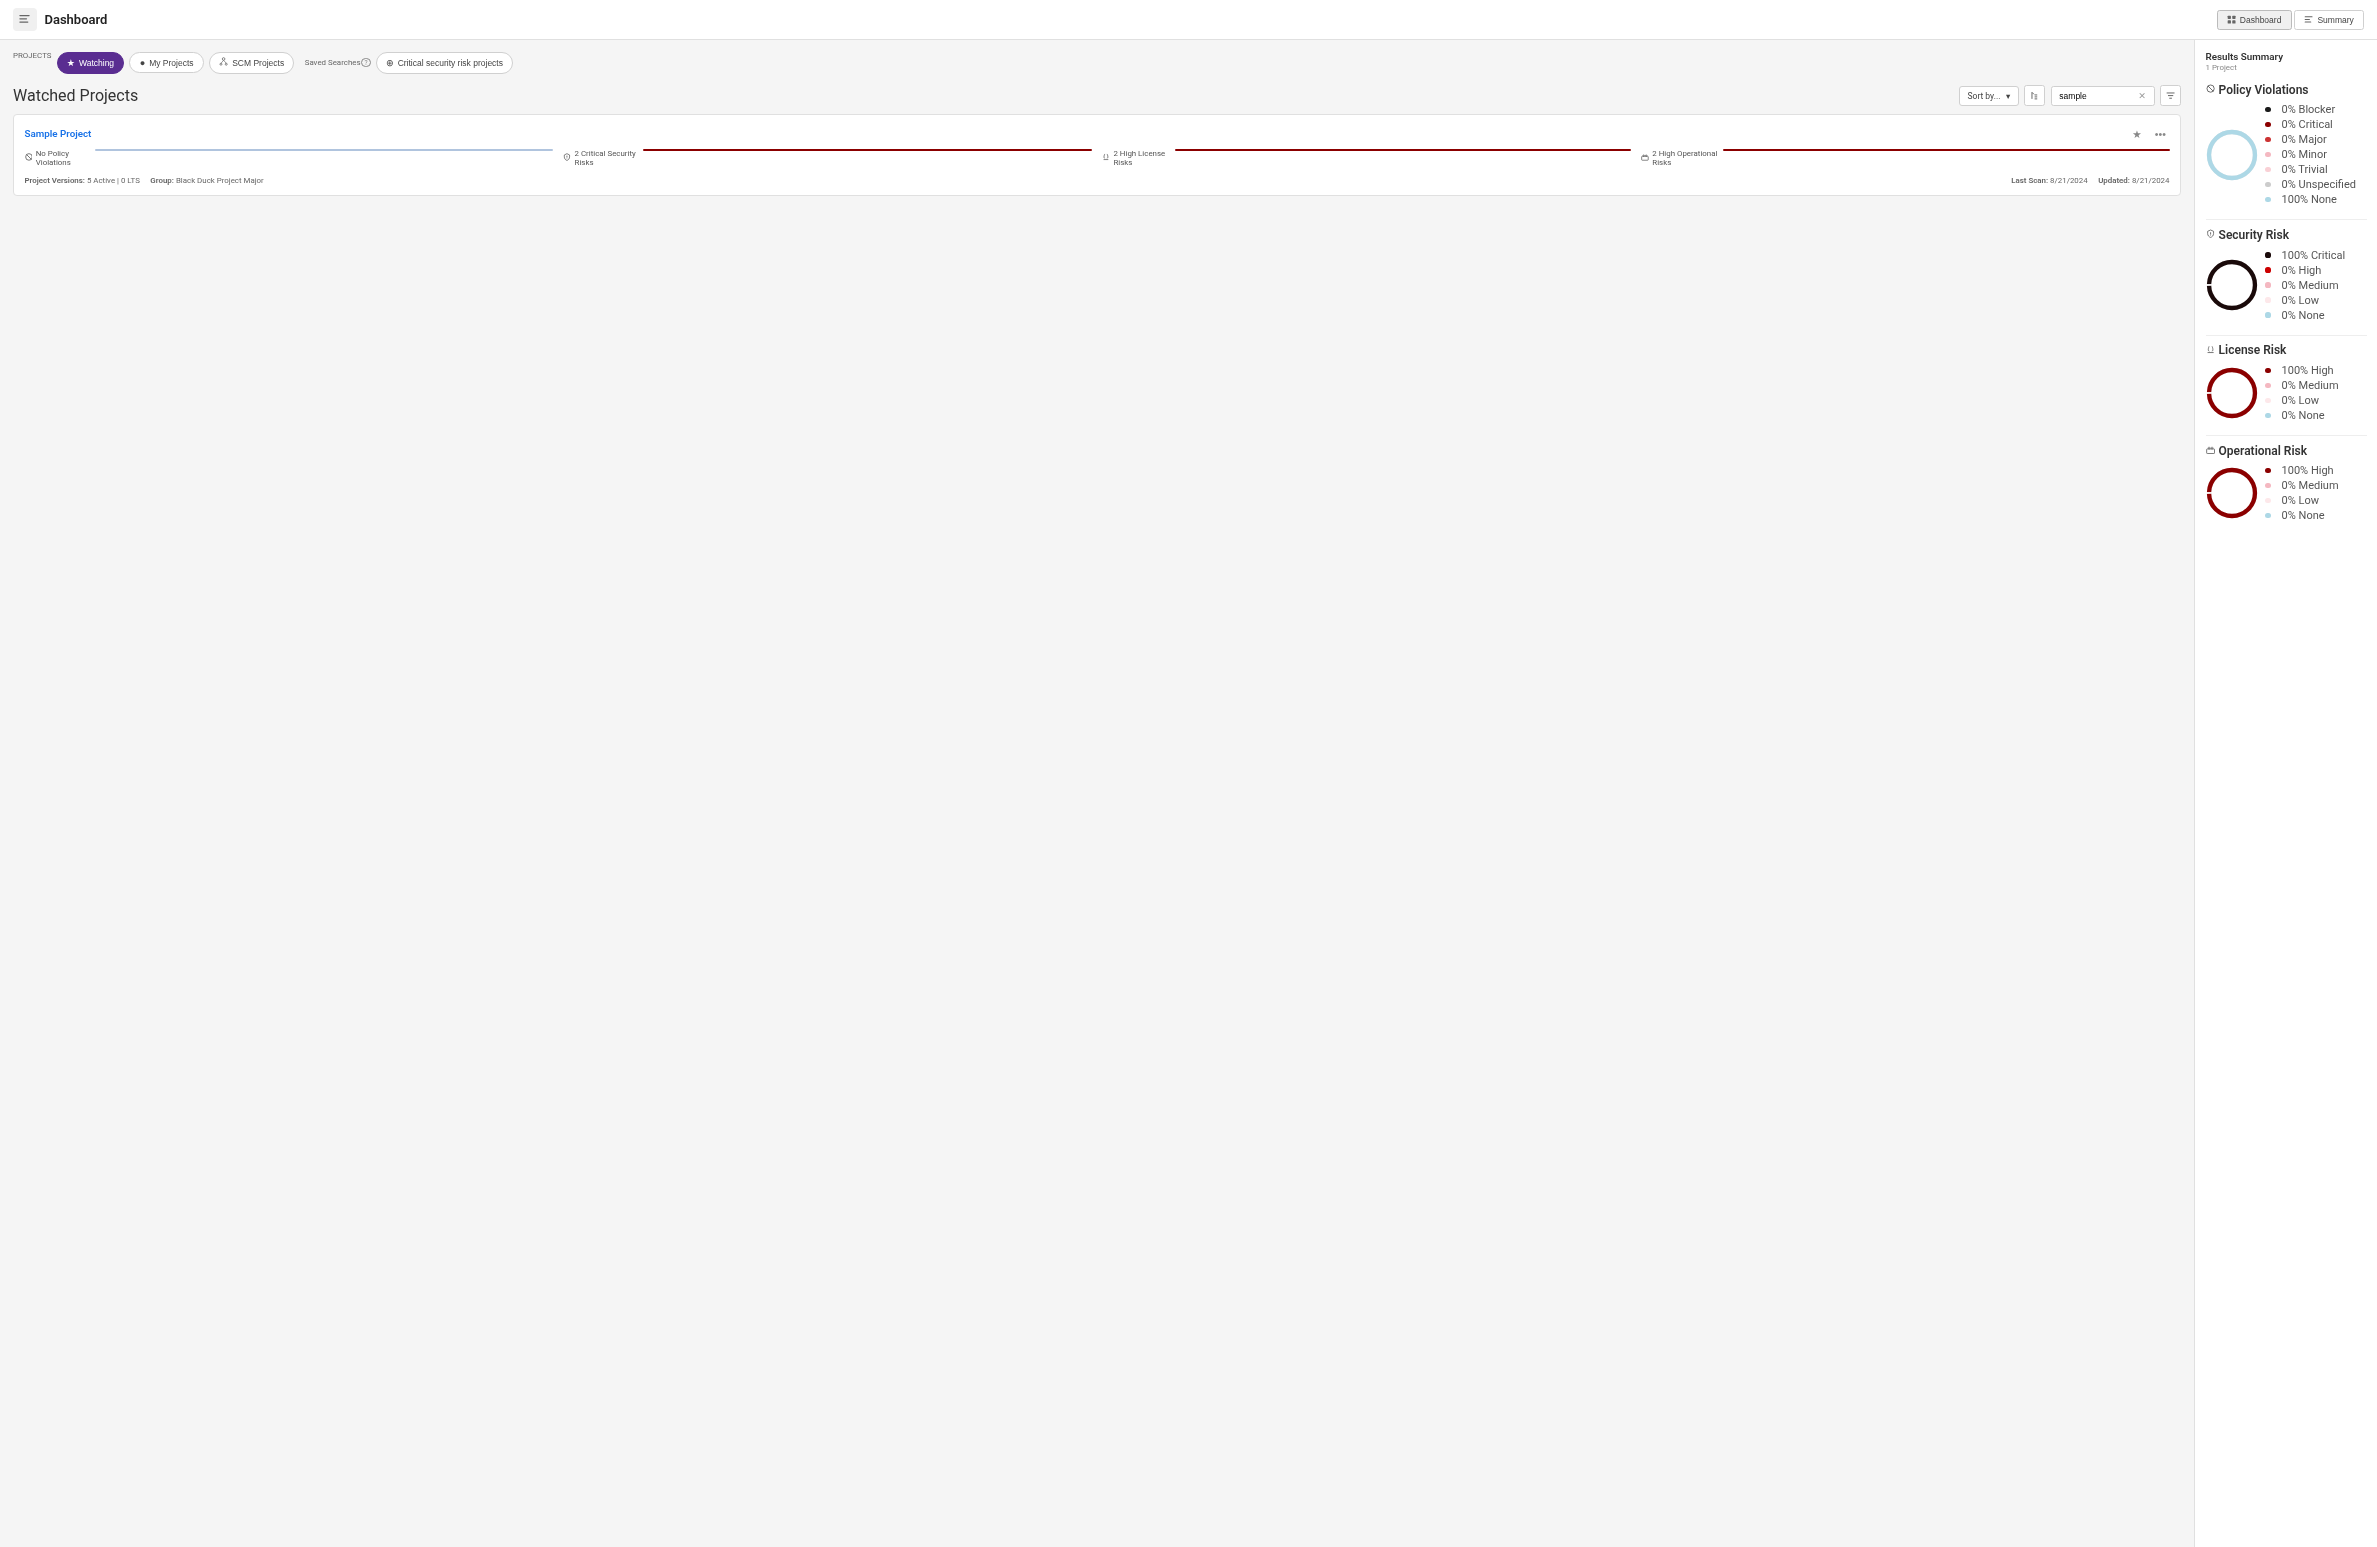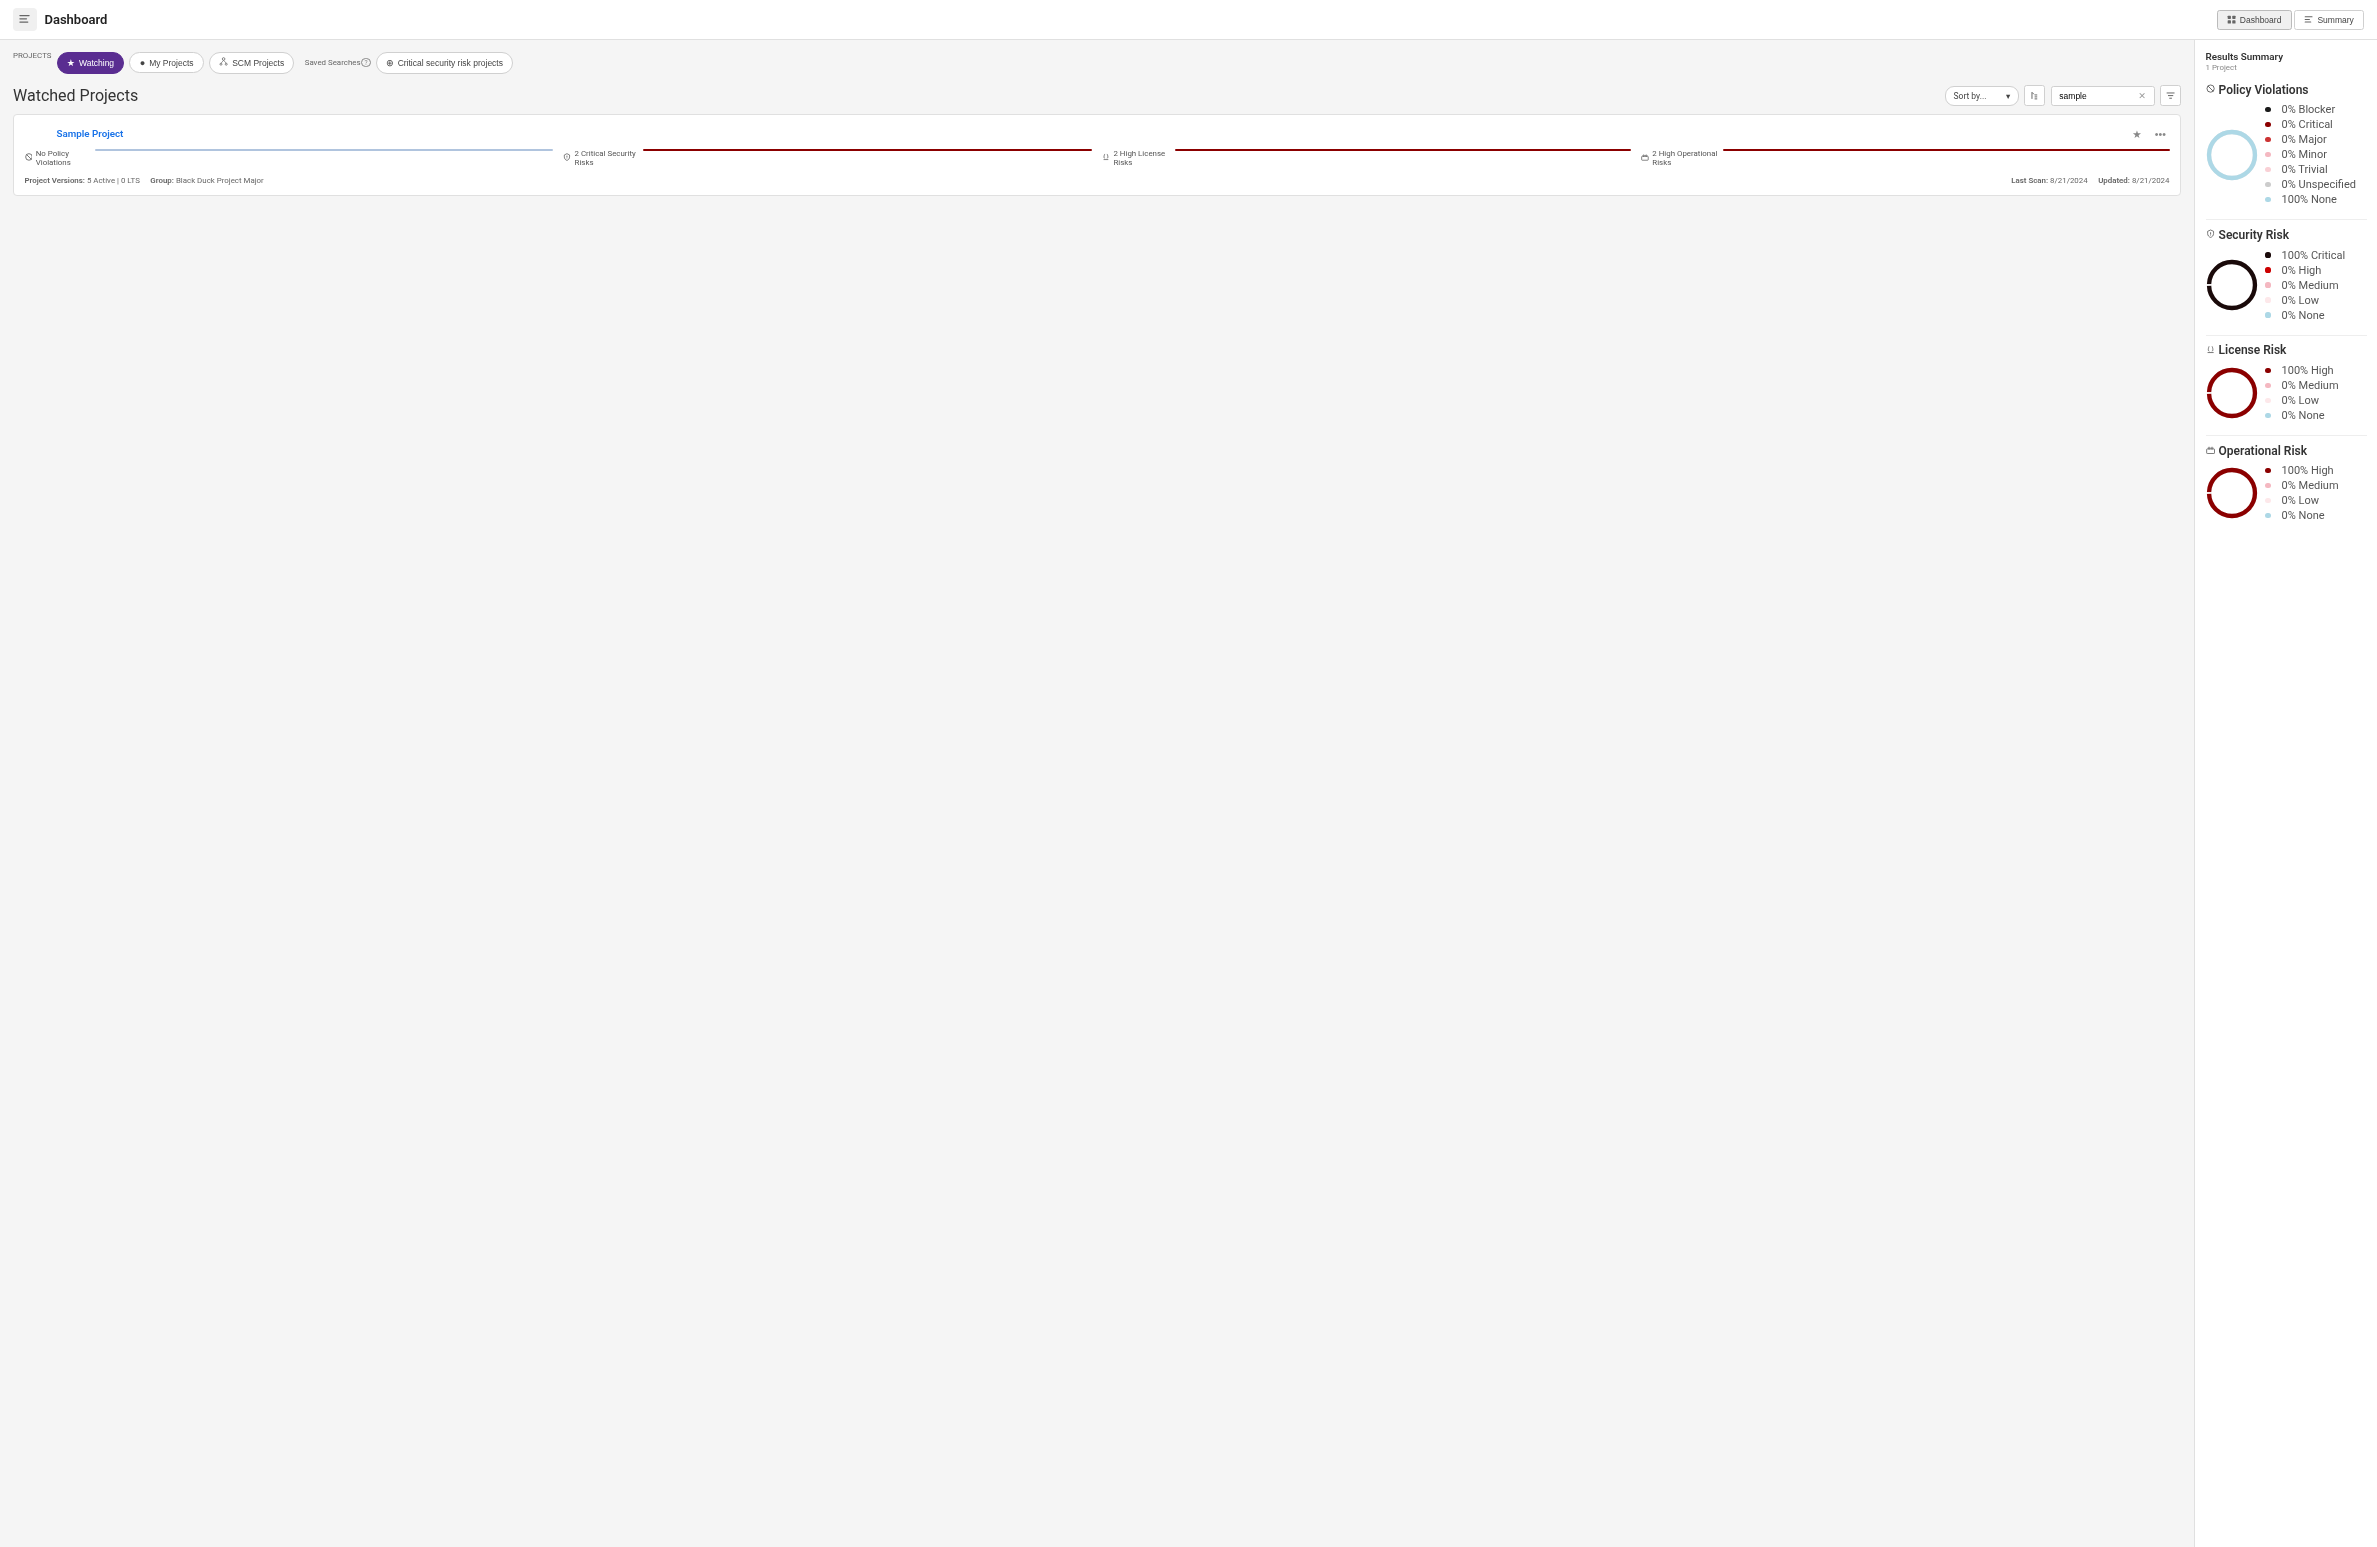"Sort by..." .sort-select { border-radius: 9px -> 3px; gap: 17px -> 3px }
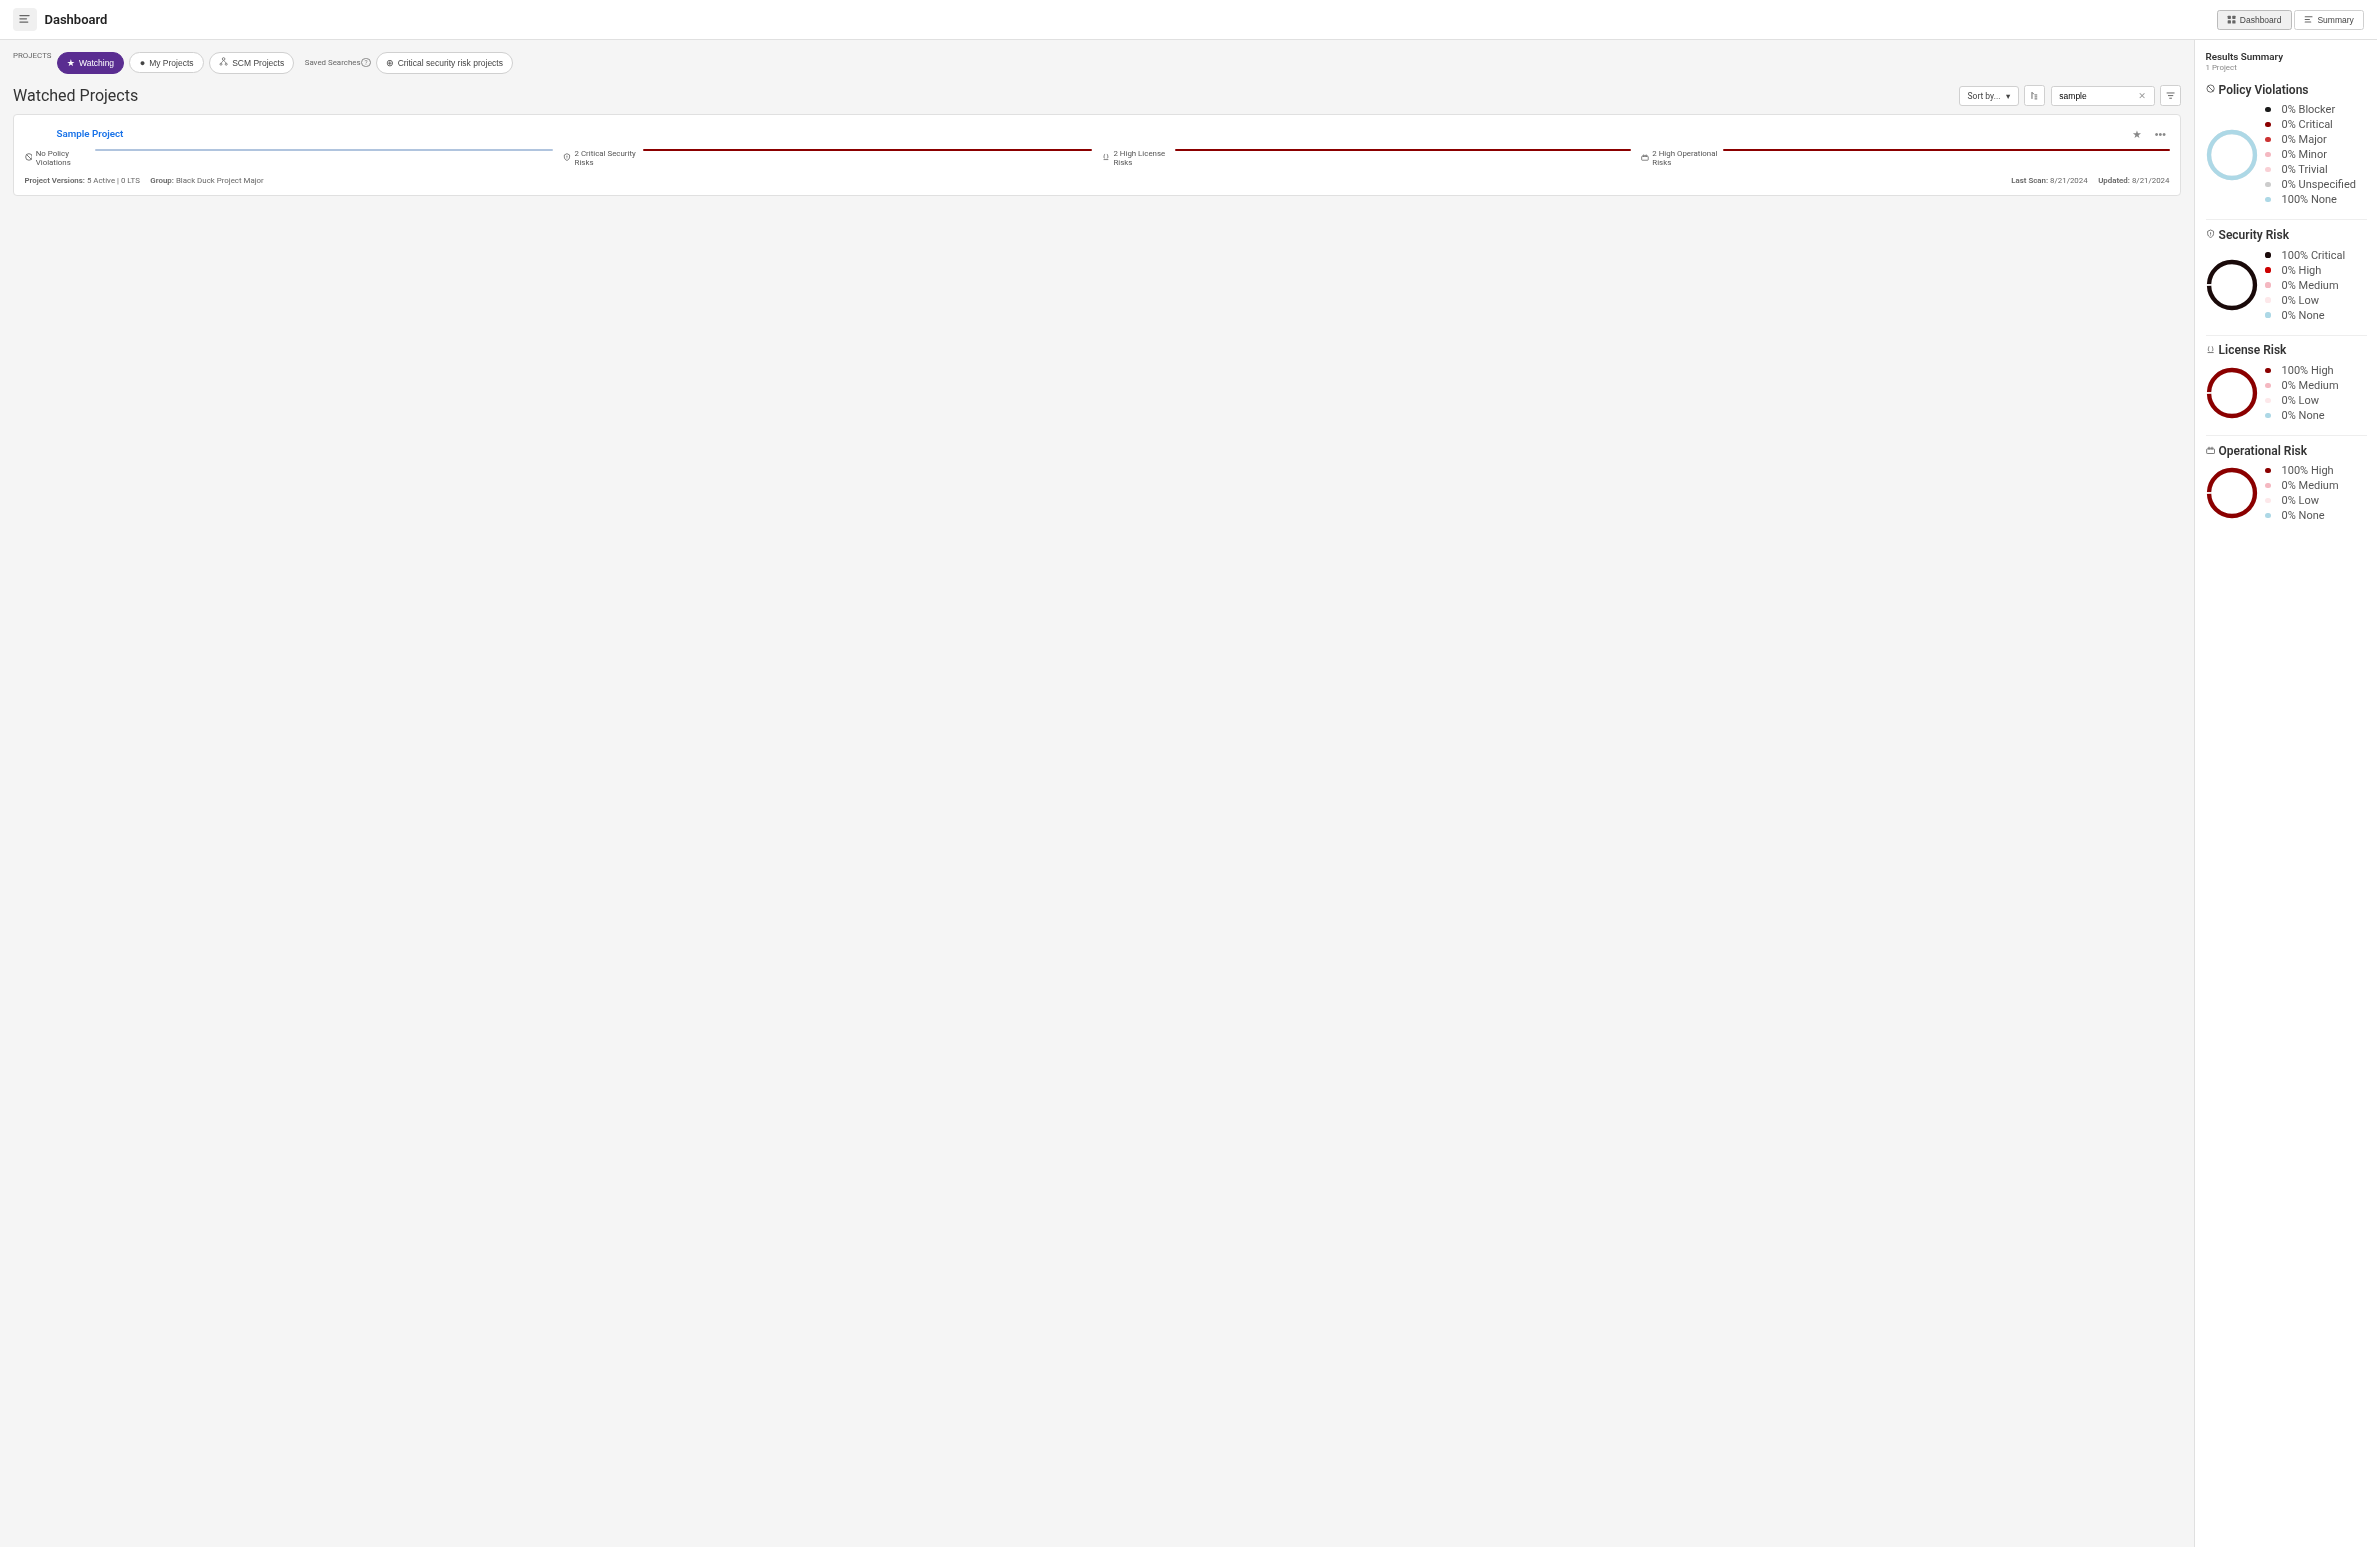"Sample Project" .project-card-header { margin-left: 32px -> none }
